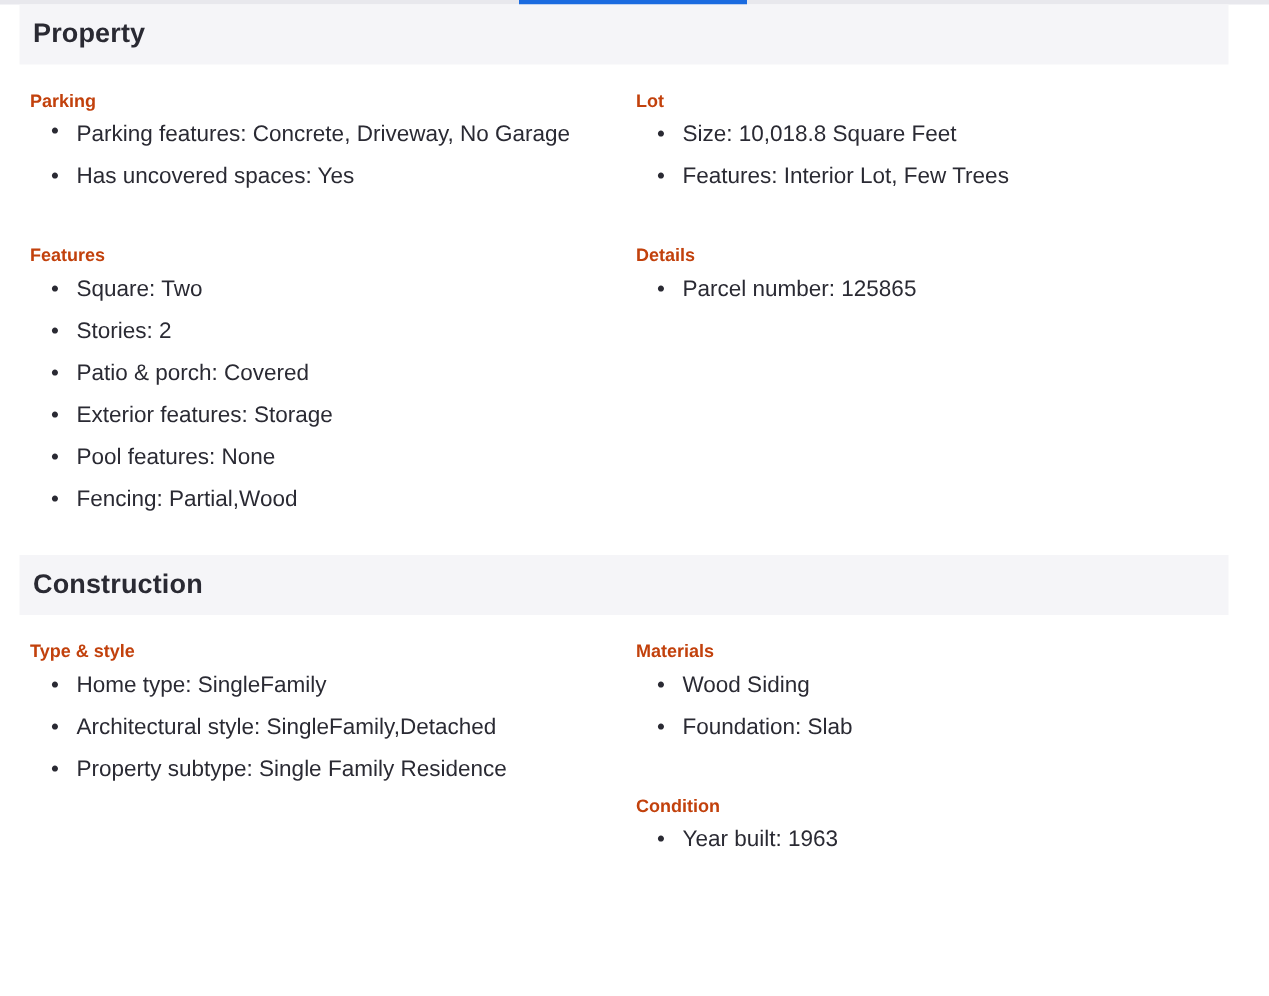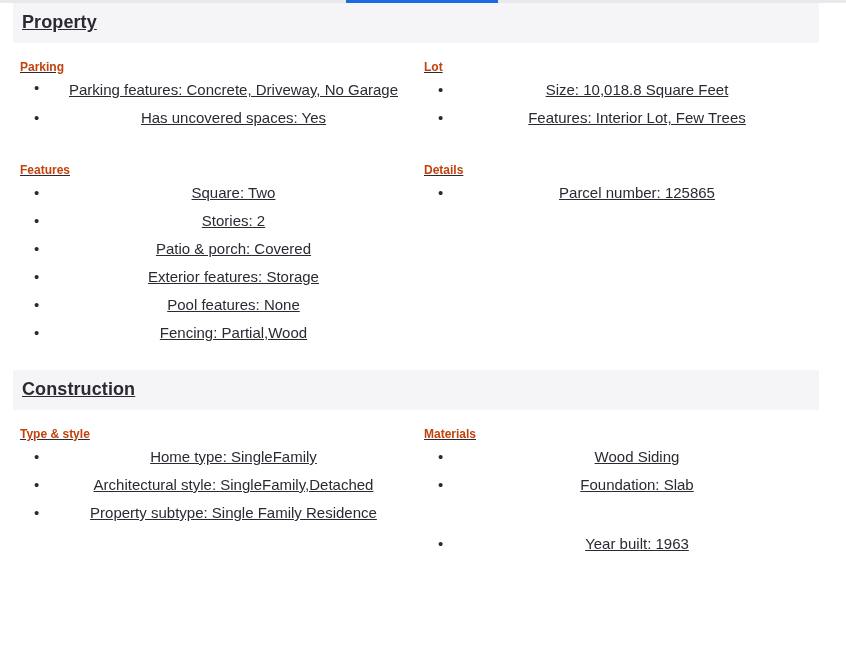"Property" .page { text-decoration: underline -> none }
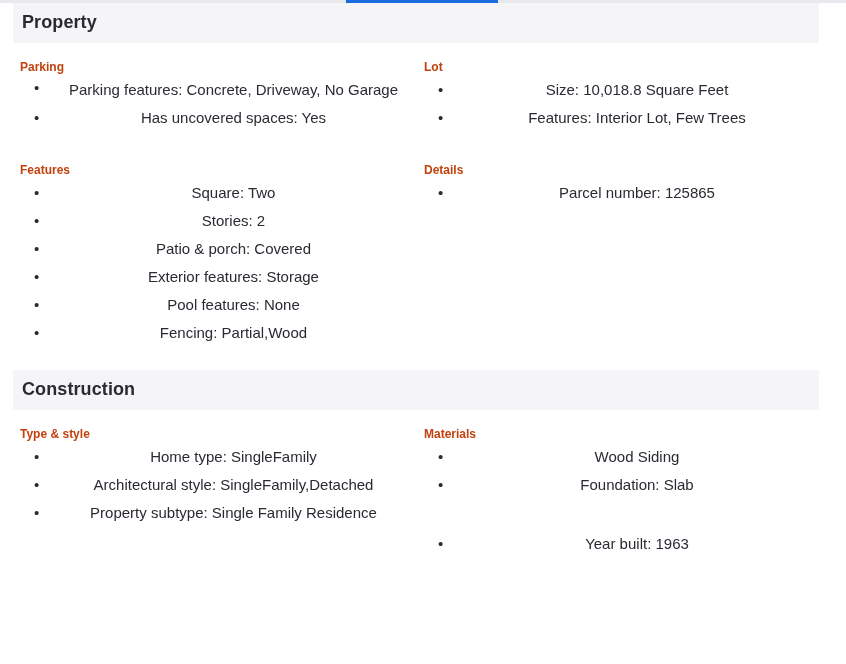"Parking features: Concrete, Driveway, No" ul.items li { text-align: center -> none }
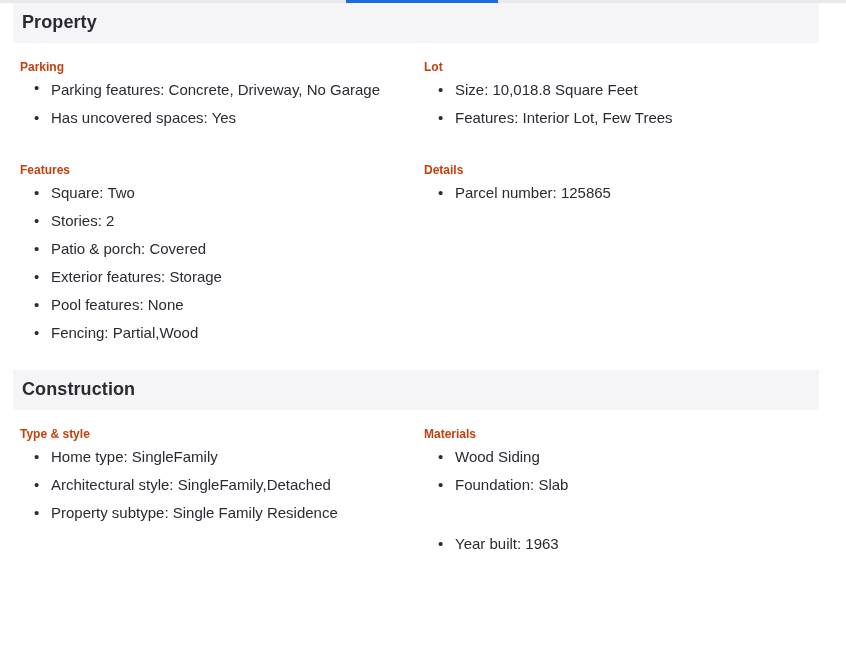"Condition" div.group-title { html: none -> <div>Condition</div> }
